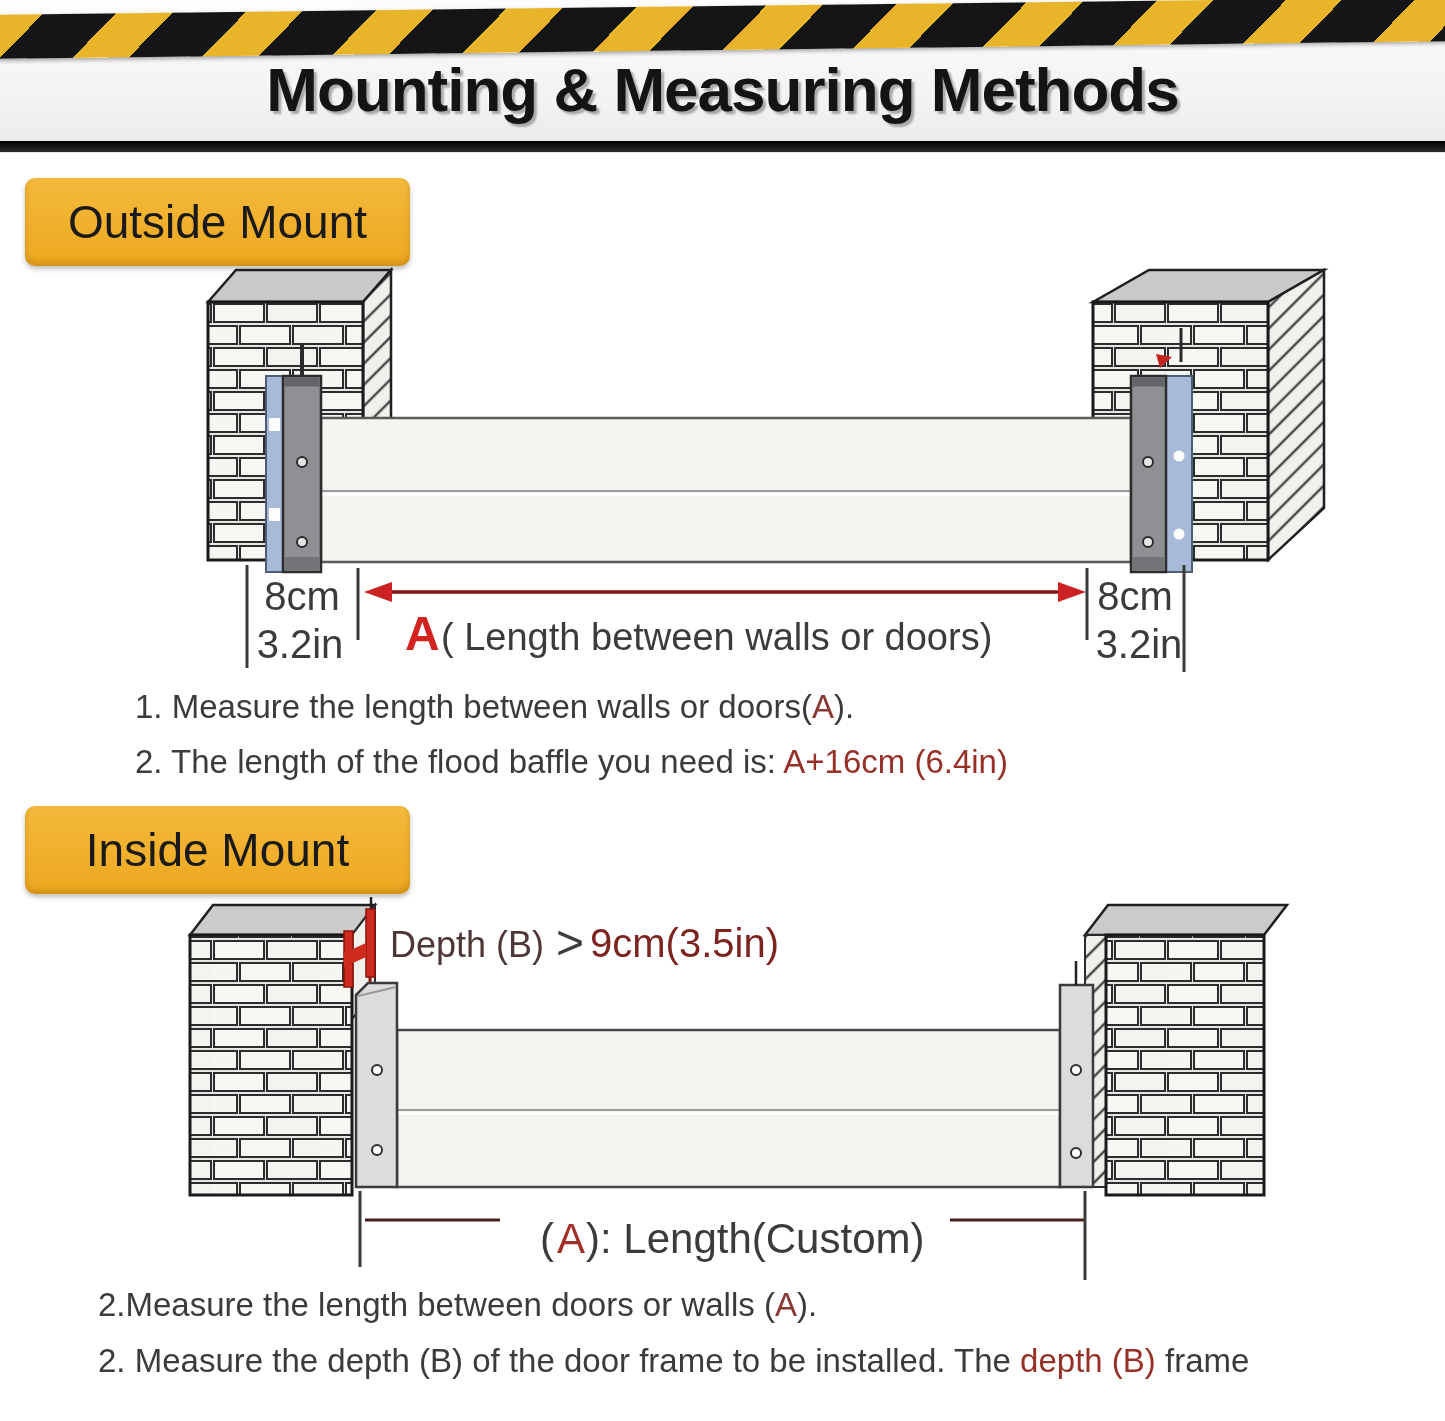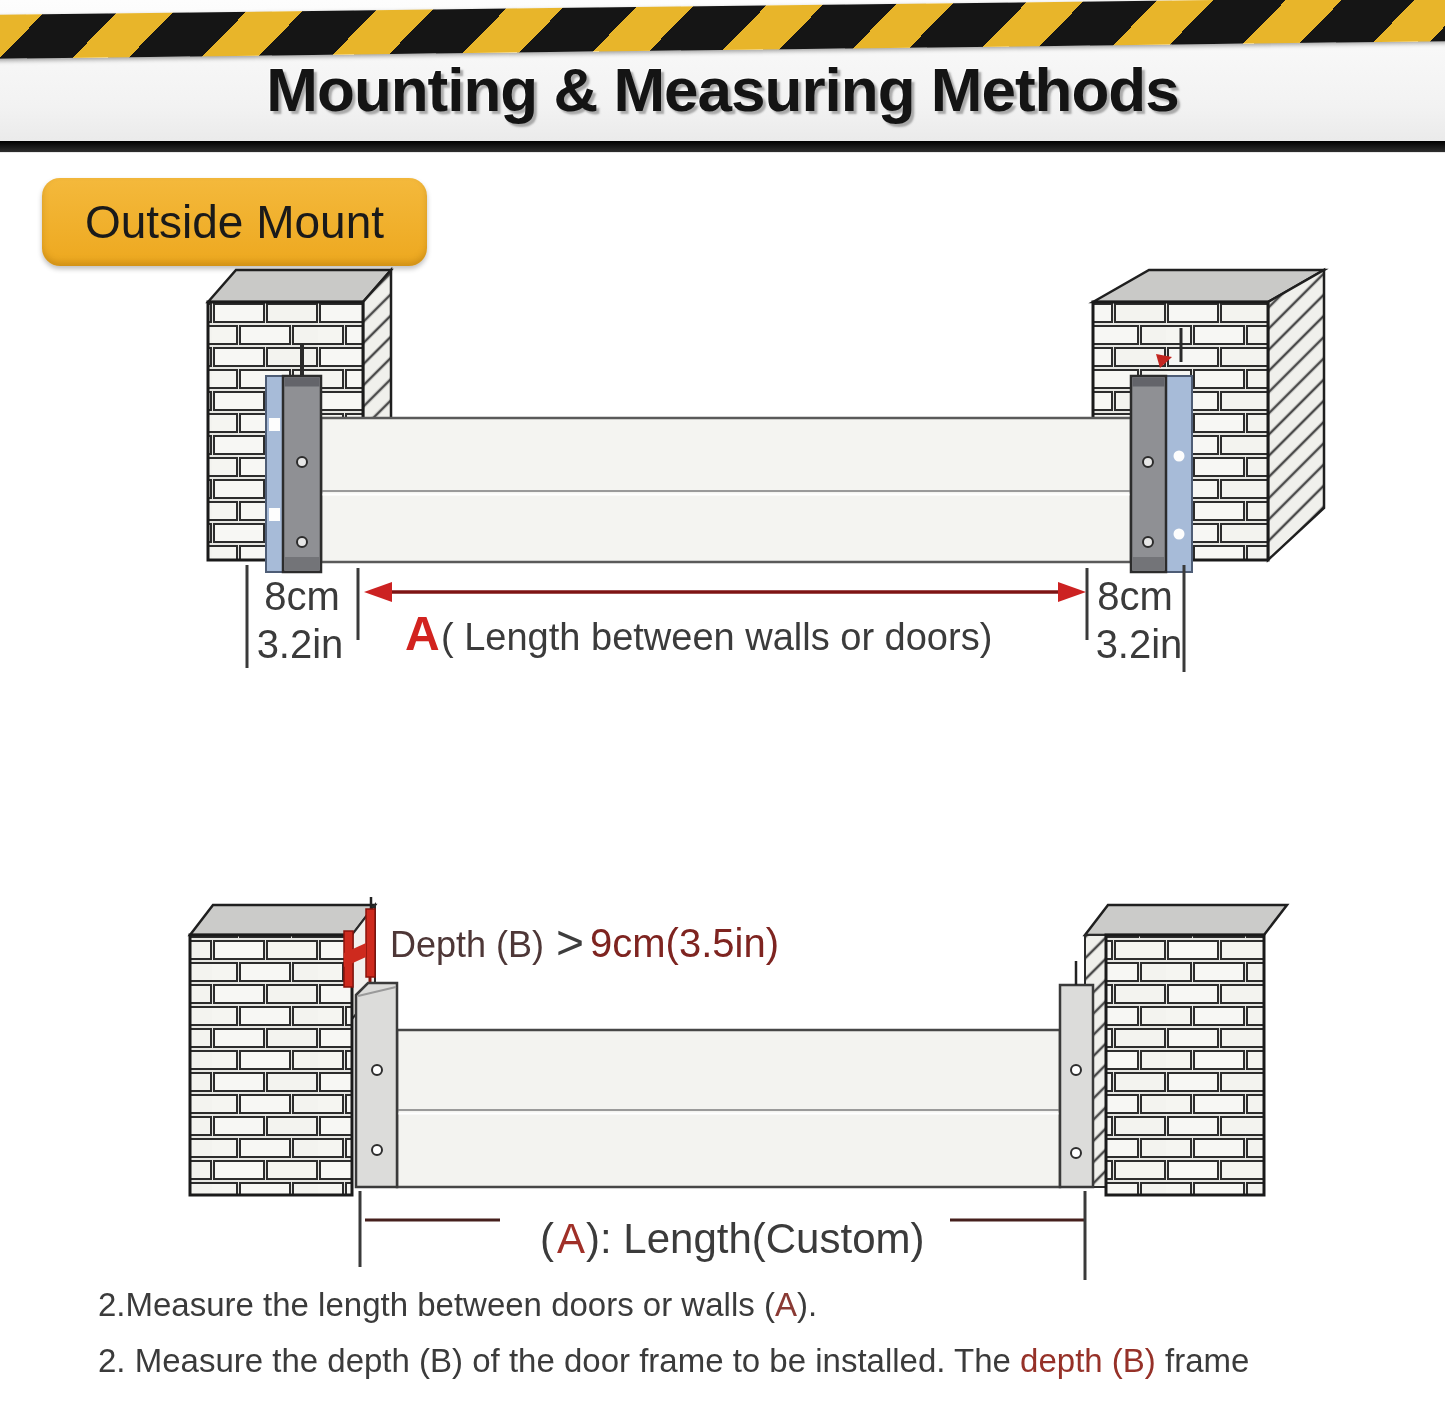"Outside Mount" .badge { border-radius: 18px -> 10px; left: 42px -> 25px }
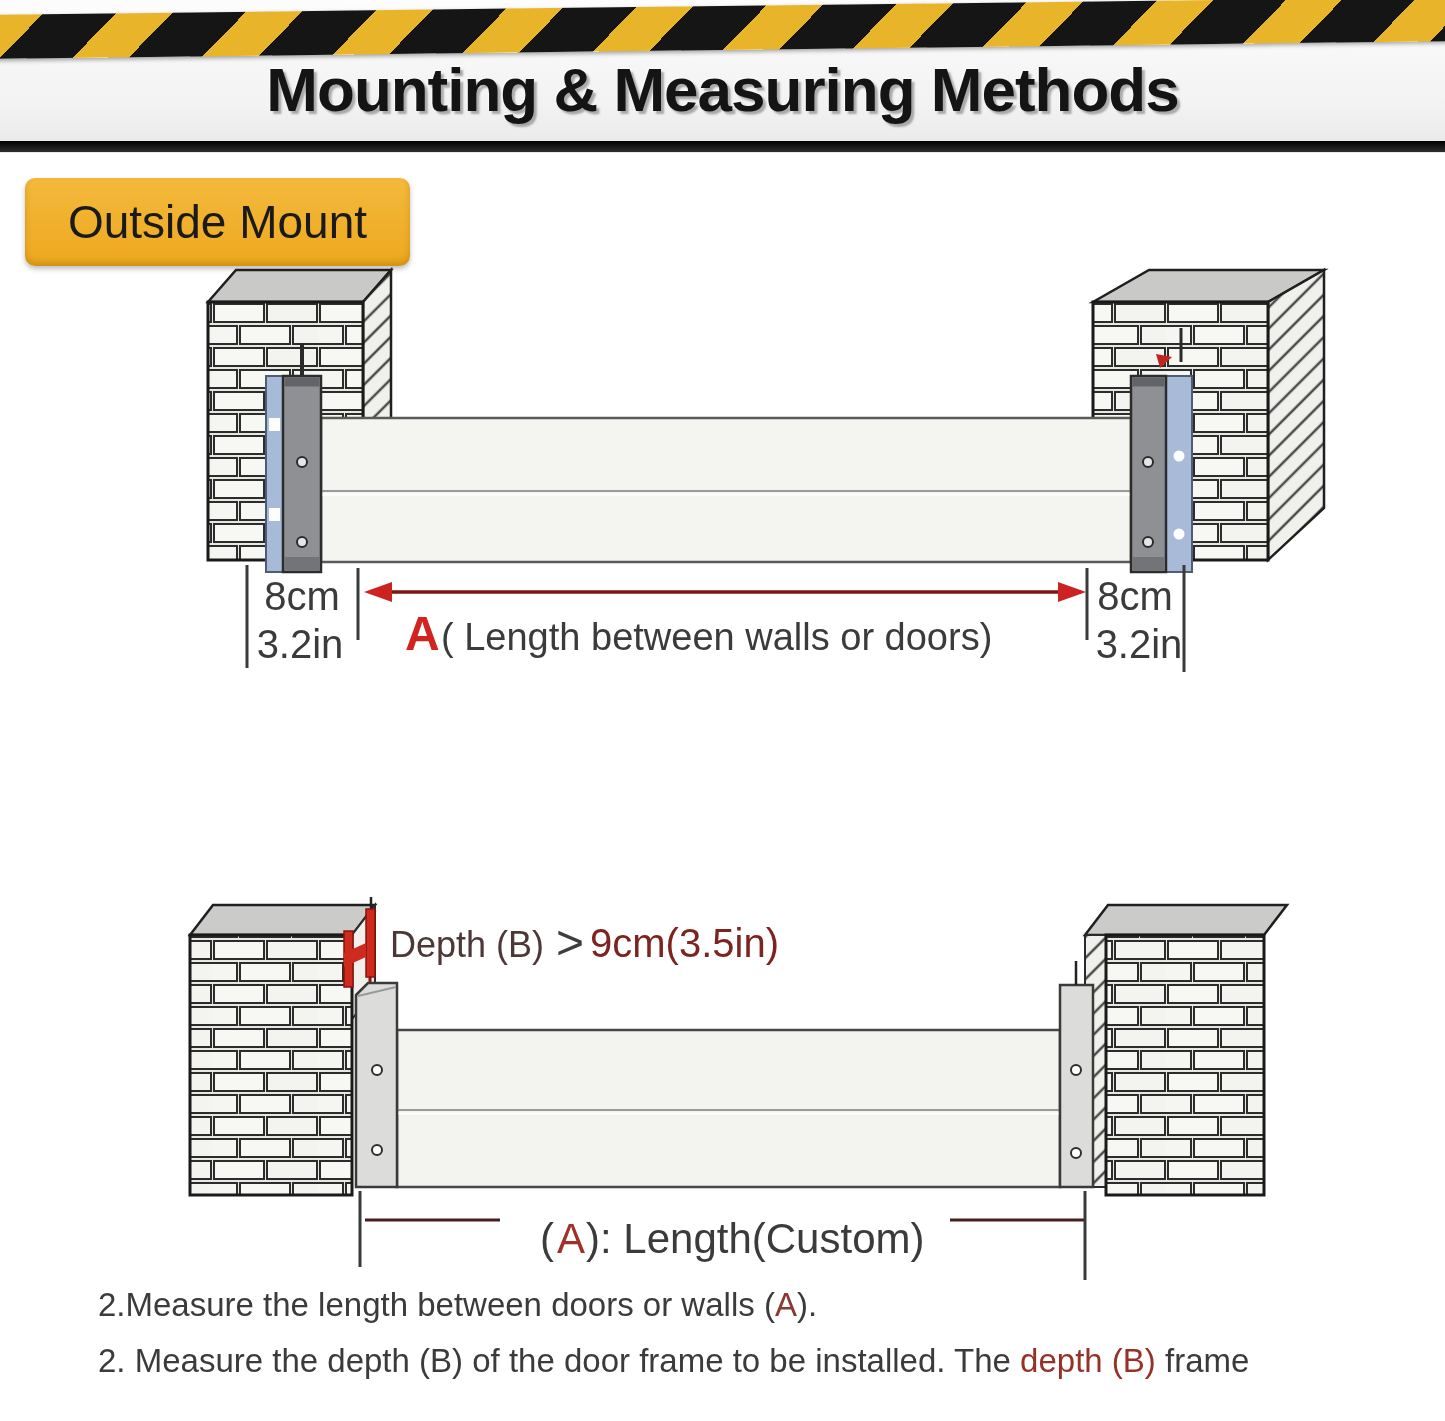"1. Measure the length between" p { html: none -> <p><span>1. Measure the length between walls or doors(</span><span>A</span><span>).</span></p> }
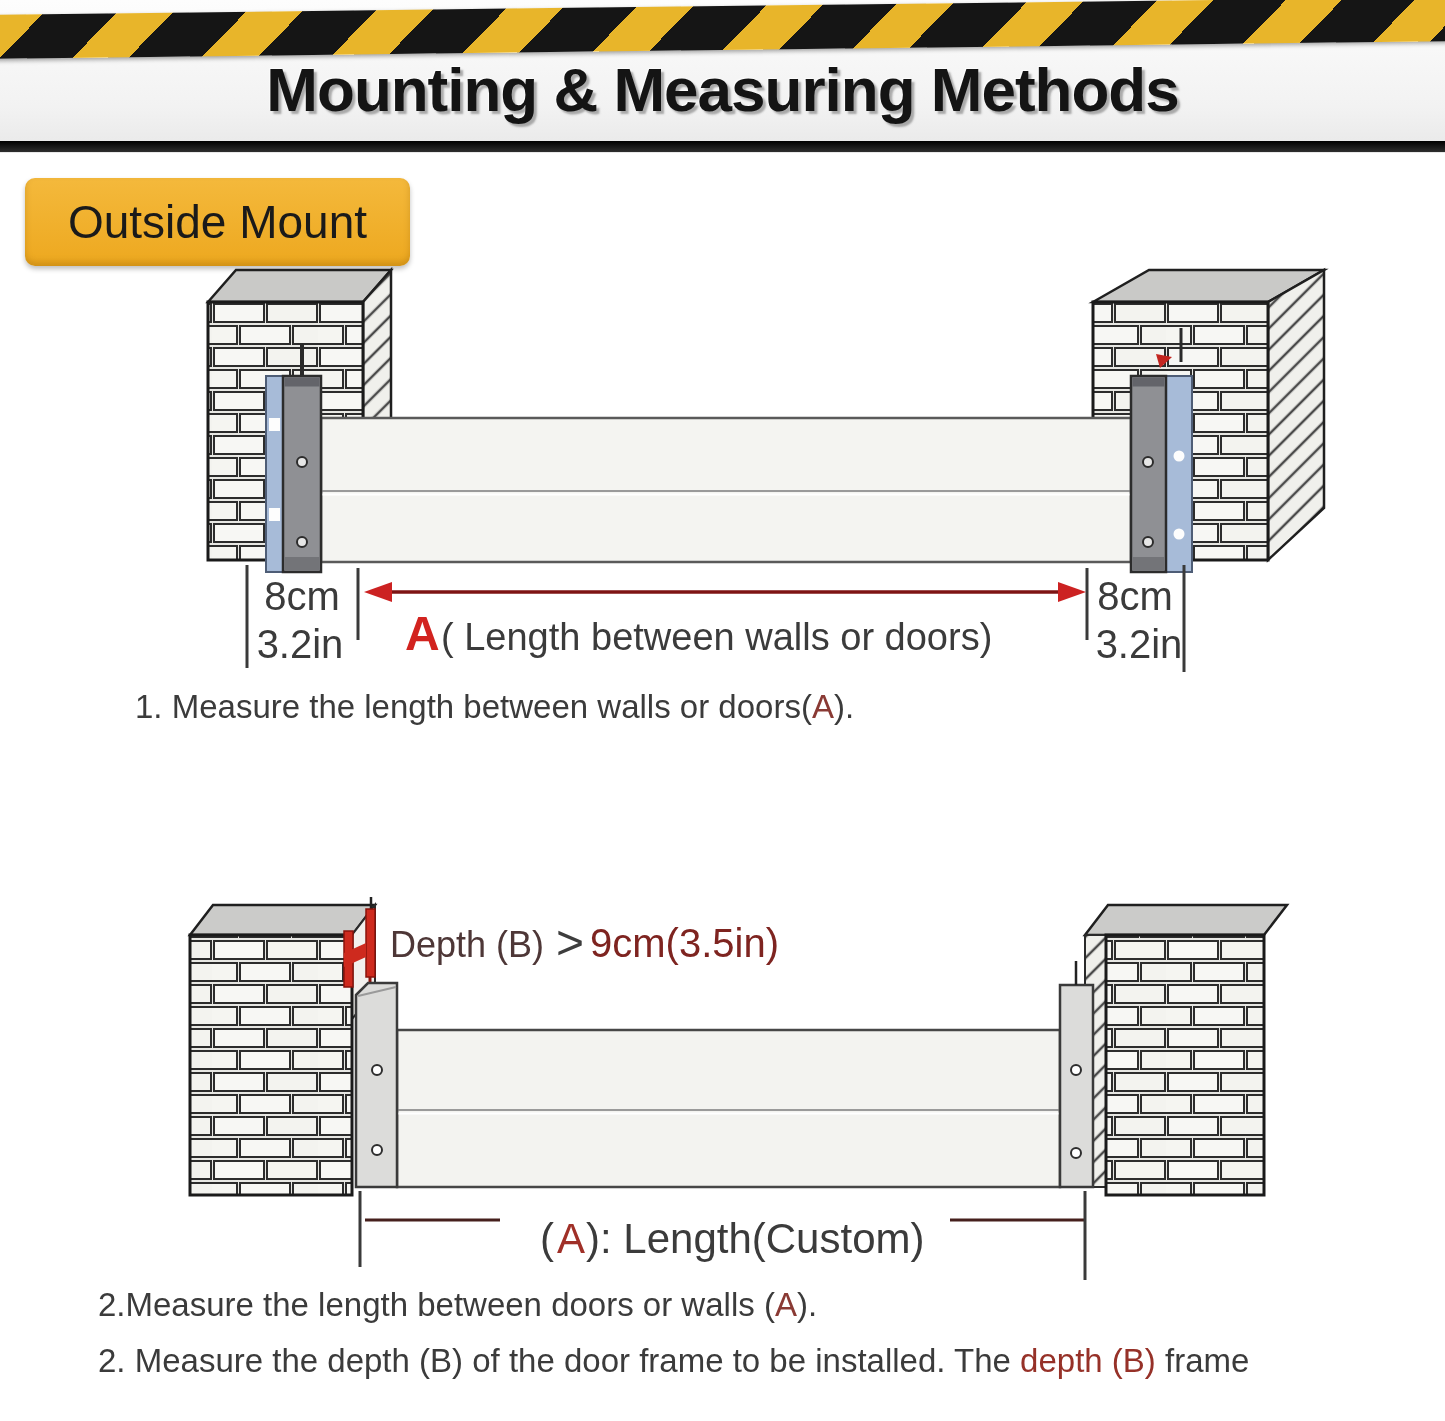"2. The length of the" p { html: none -> <p><span>2. The length of the flood baffle you need is: </span><span>A+16cm (6.4in)</span><span></span></p> }
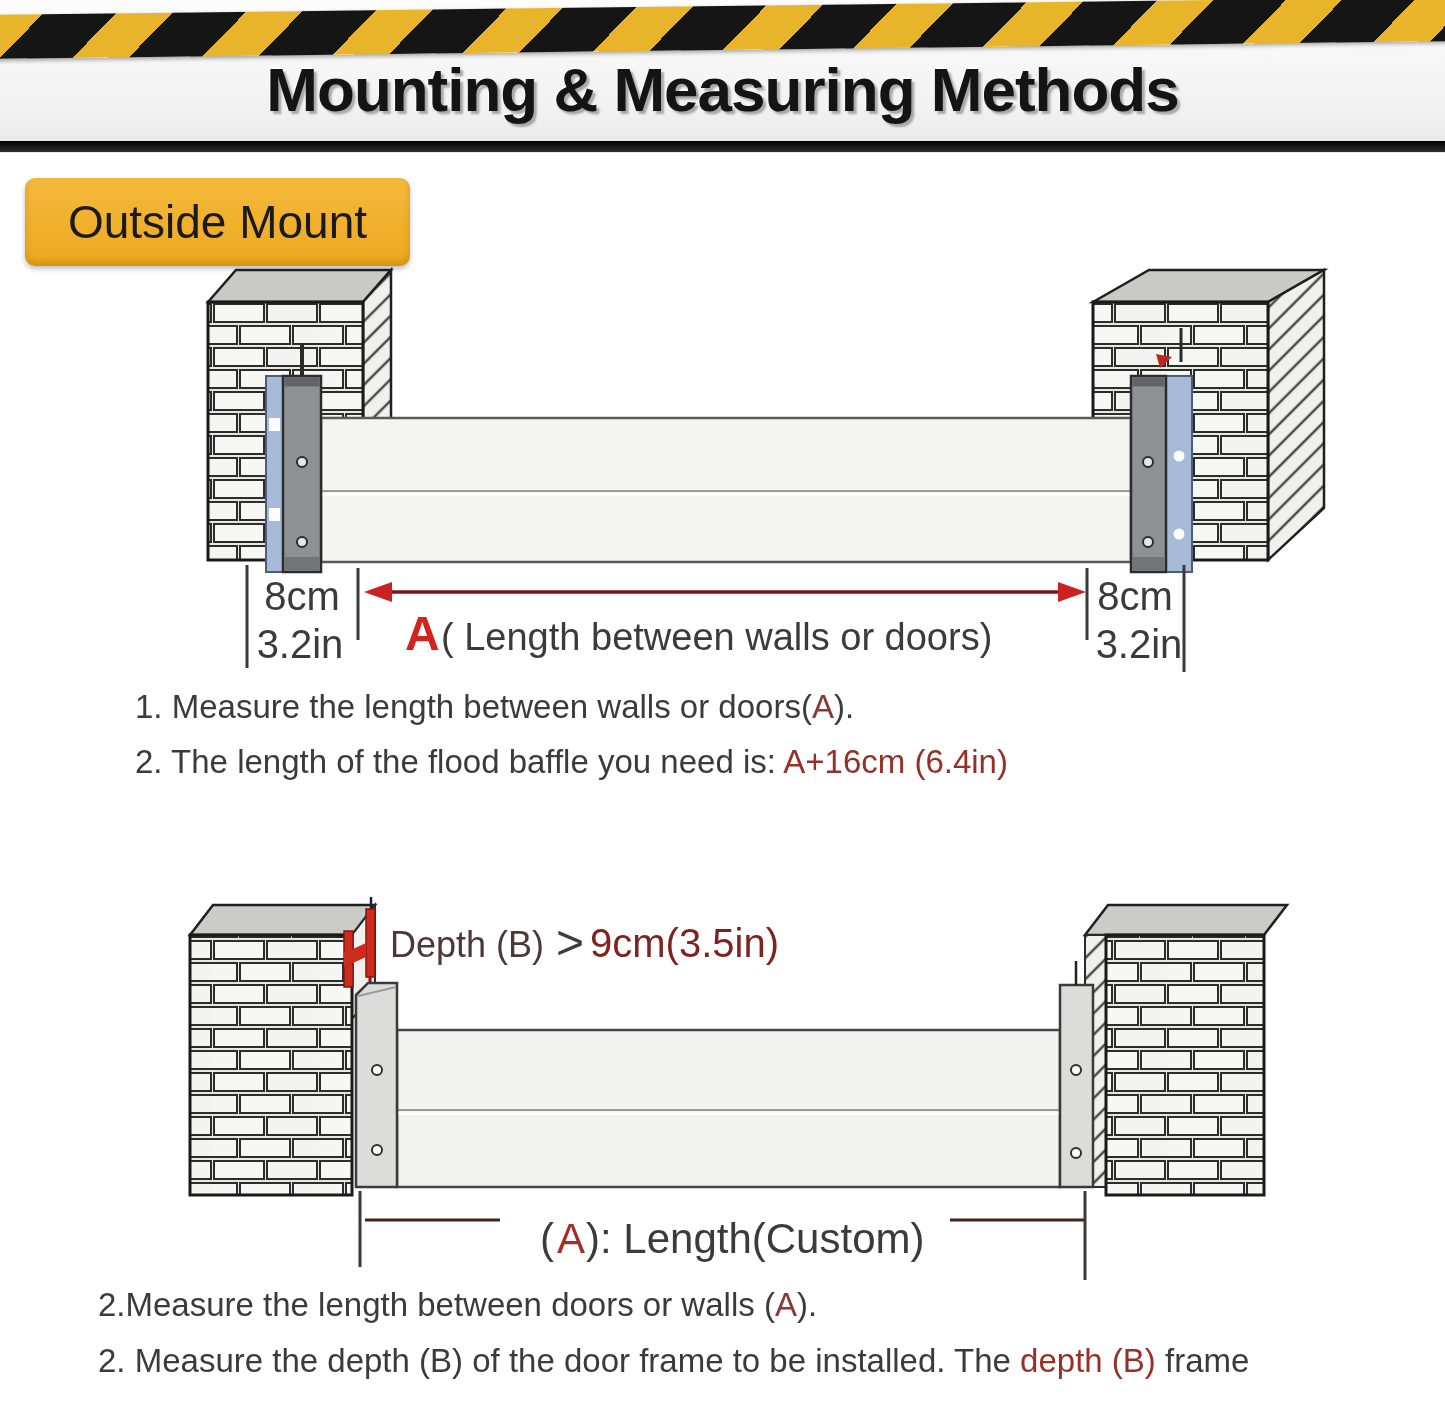"Inside Mount" div.badge { html: none -> <div> <span>Inside Mount</span> </div> }
